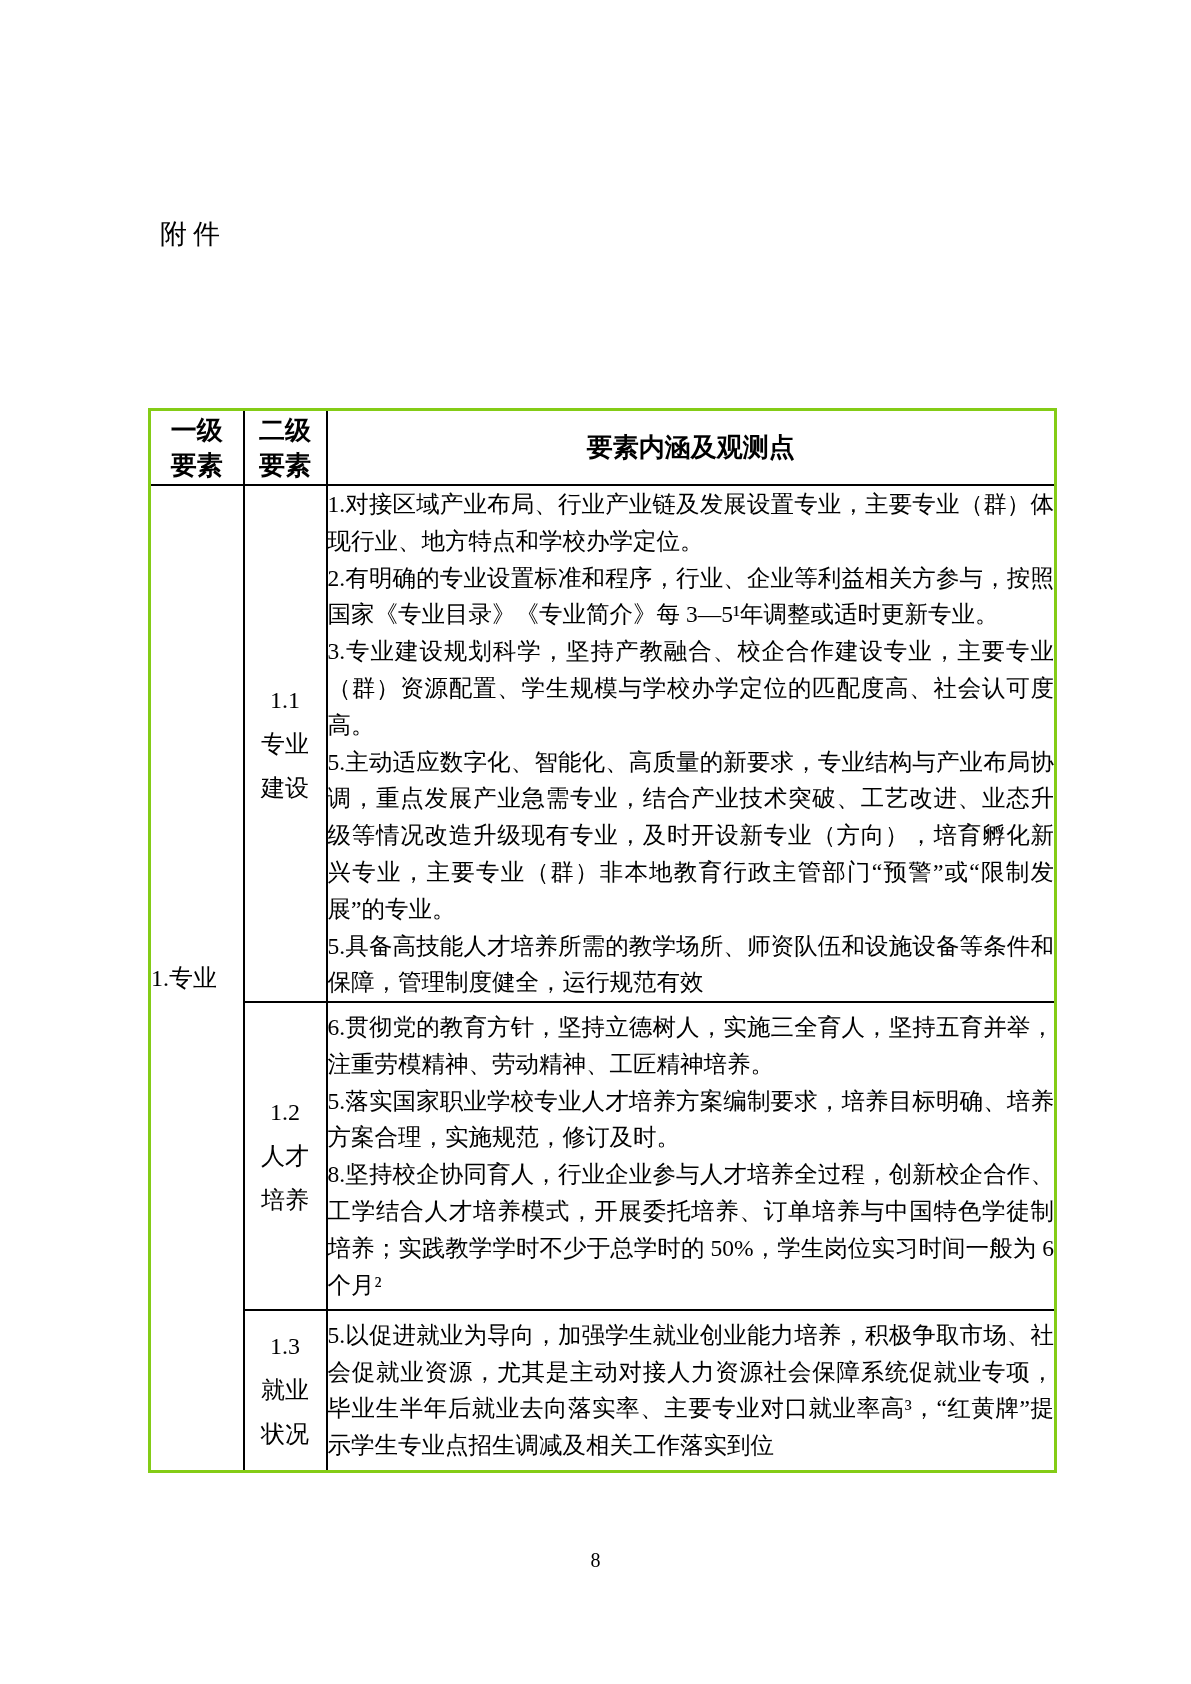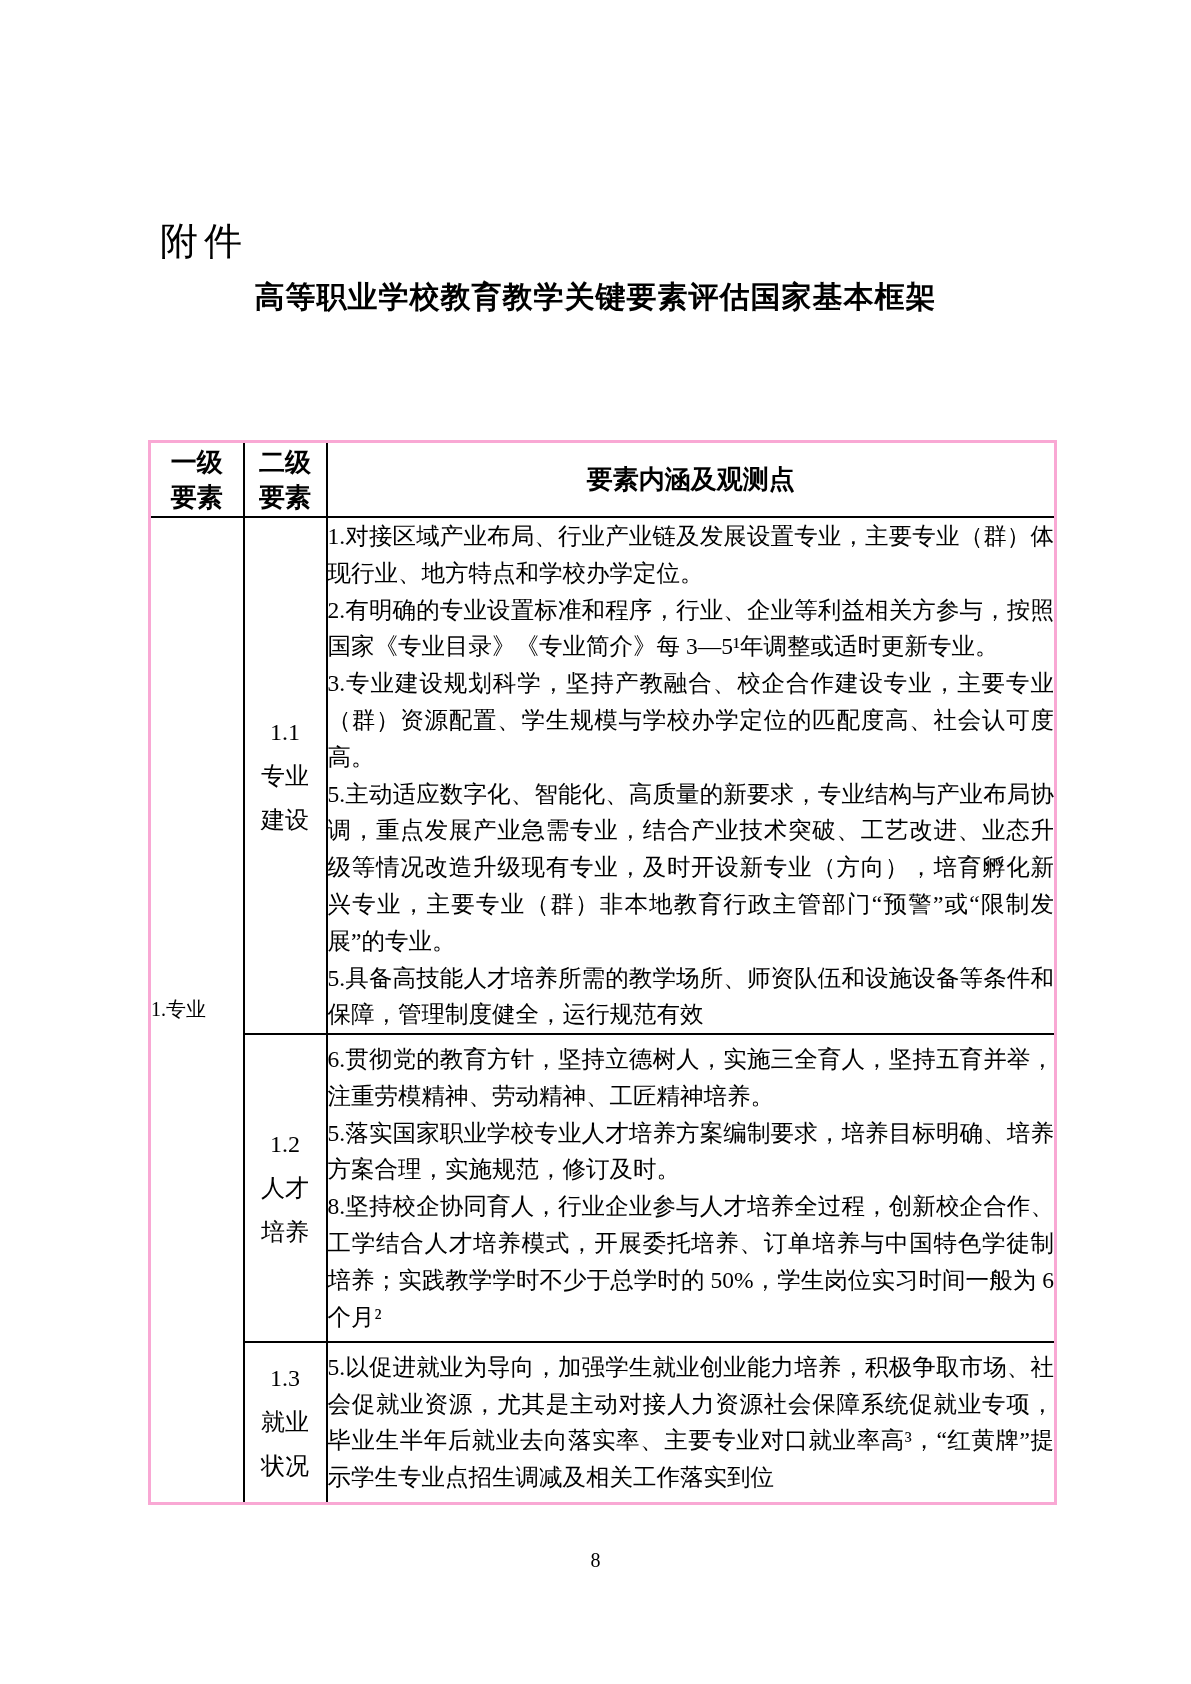"附件" .attachment { font-size: 38px -> 27px }
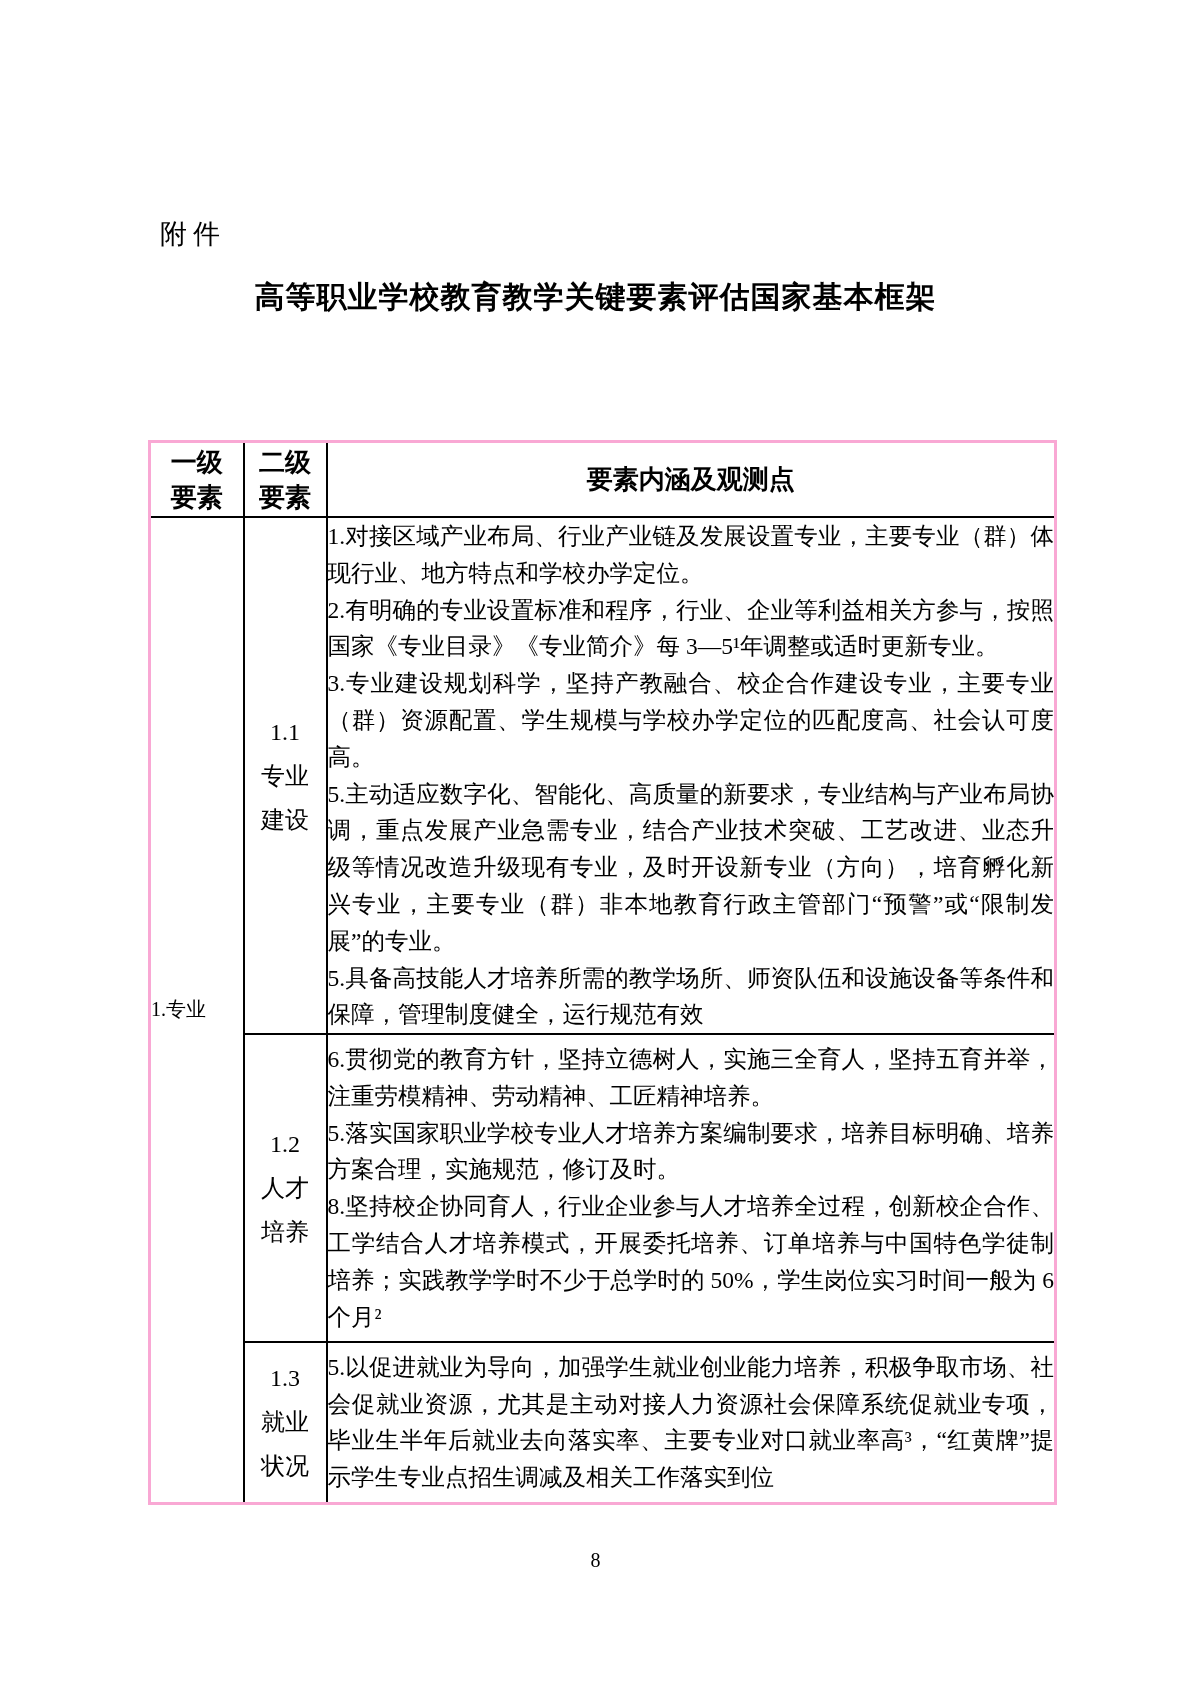"高等职业学校教育教学关键要素评估国家基本框架" div.doc-title { html: <div>高等职业学校教育教学关键要素评估国家基本框架</div> -> none }
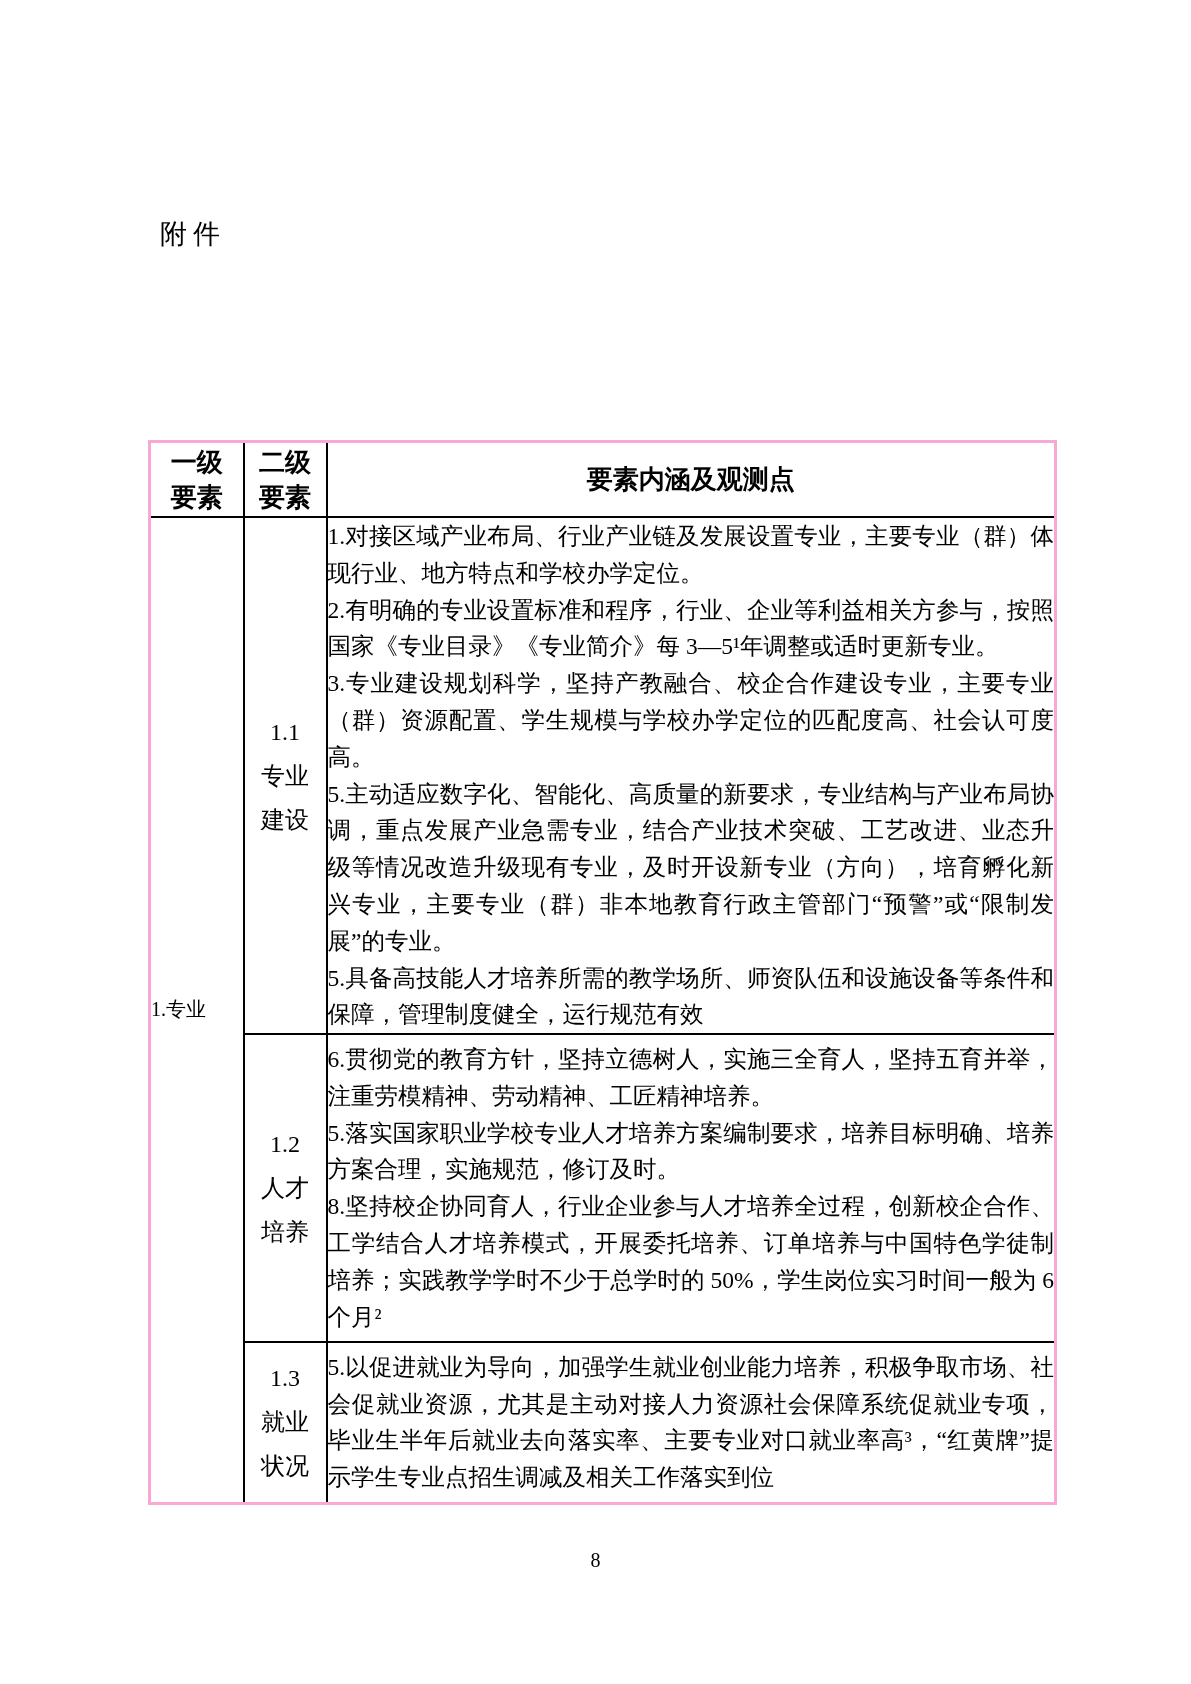"一级" table.framework { border: 3px solid #f9a8d4 -> 3px solid #84cc16; margin-top: 32px -> none }
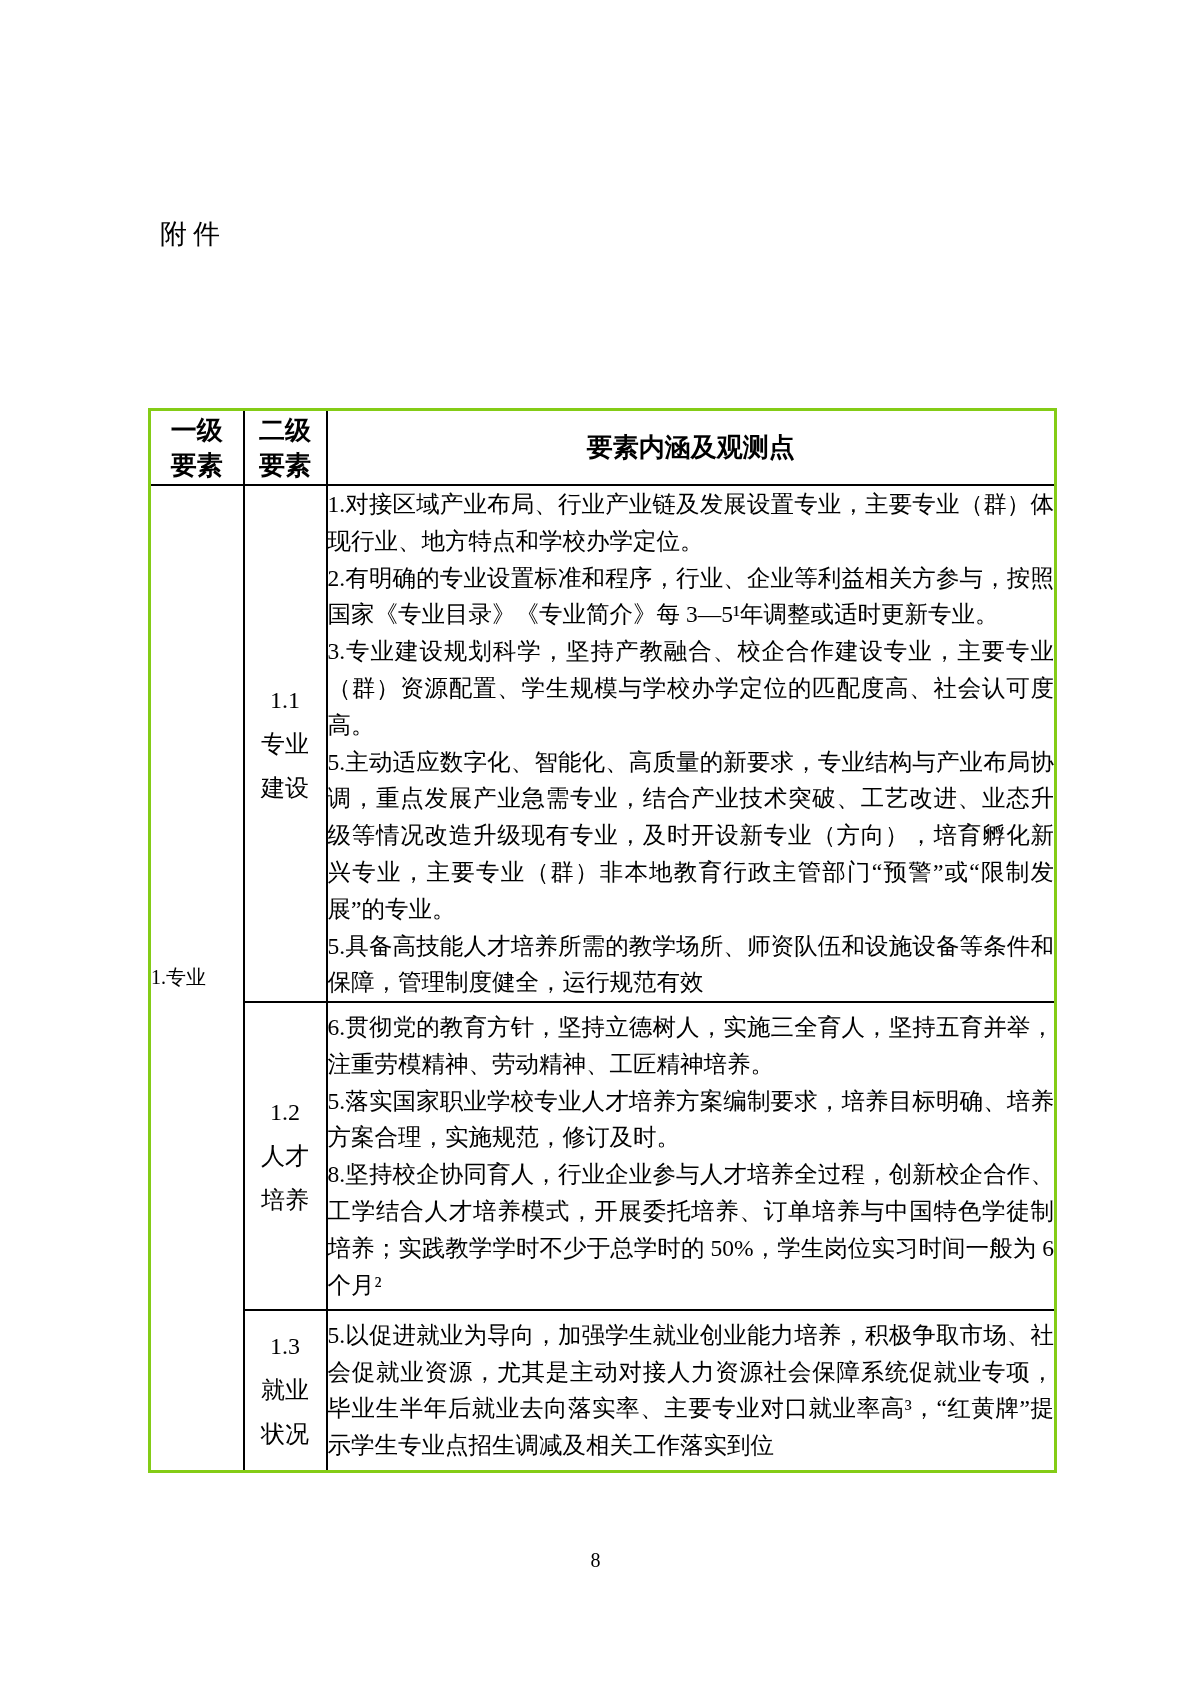"1.专业" td.lv1 { font-size: 20px -> 24px }
